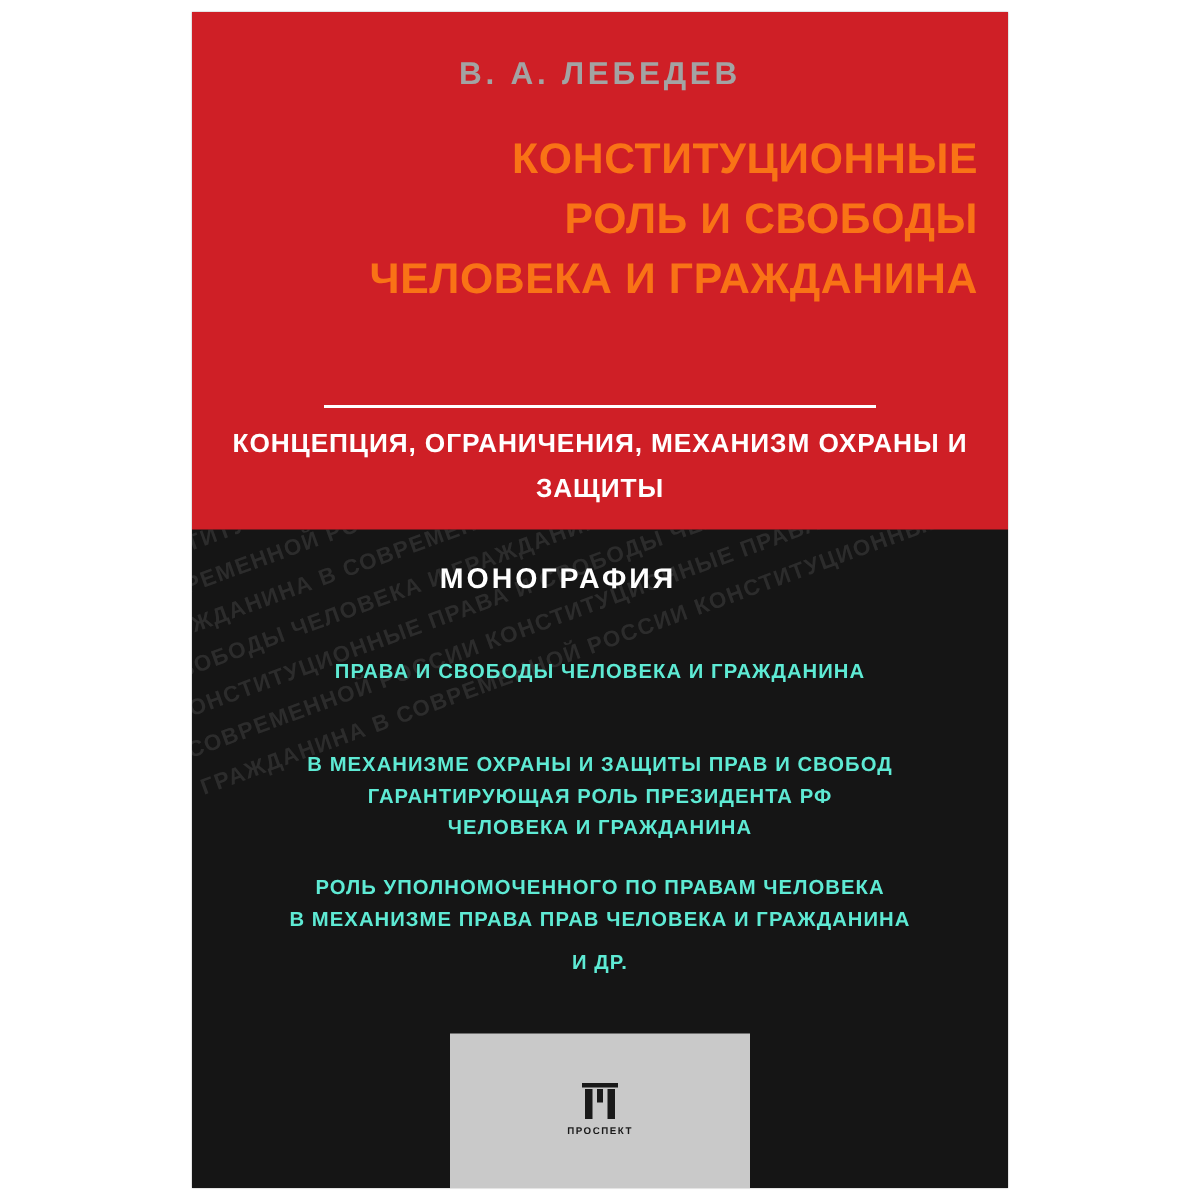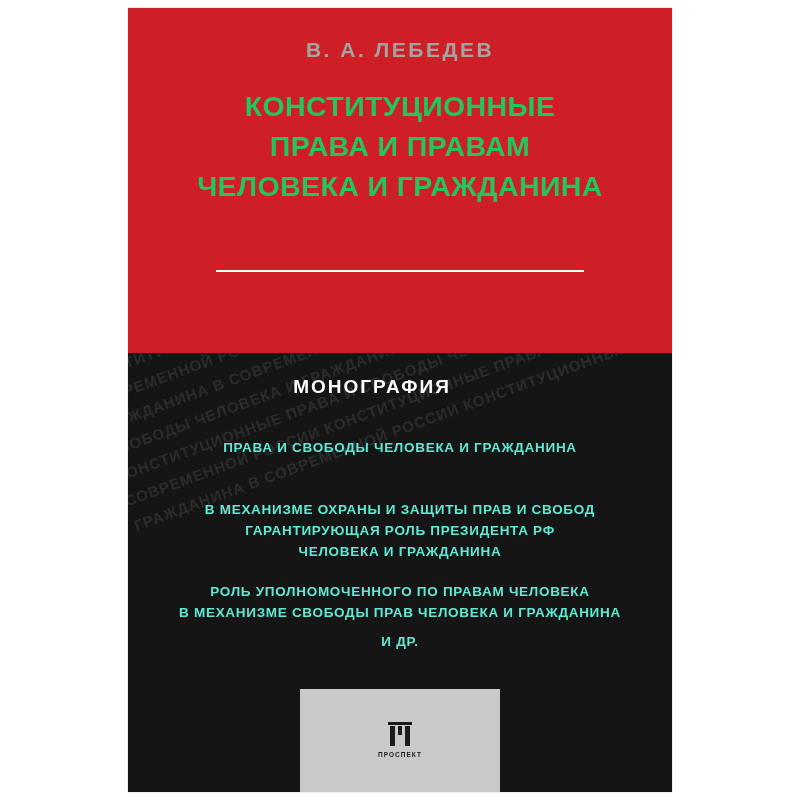"КОНСТИТУЦИОННЫЕ" .title { color: #22c55e -> #f97316; text-align: center -> right }
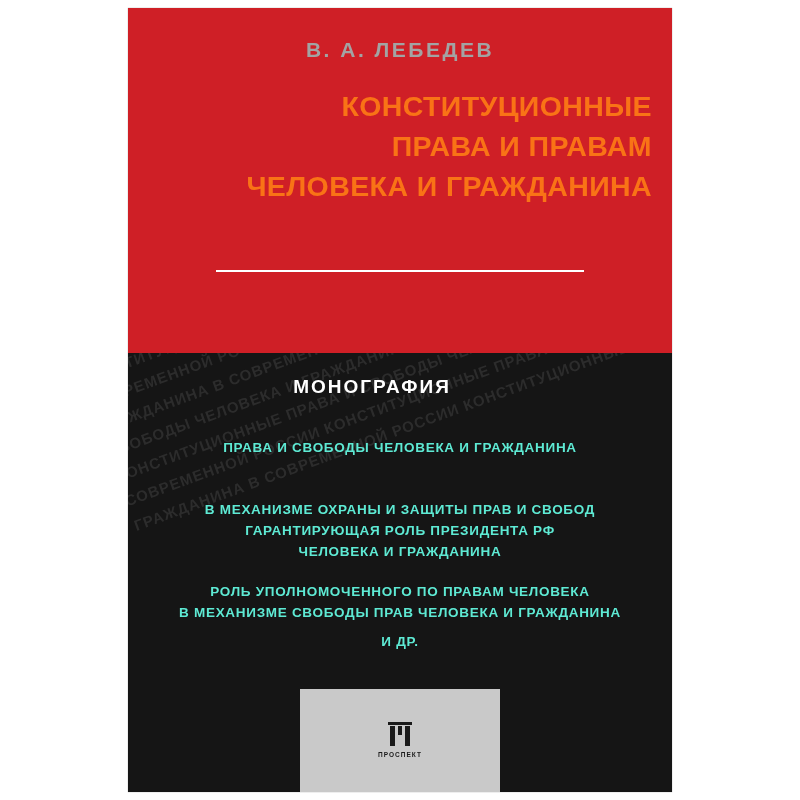"ПРАВА И ПРАВАМ" span.line { text: ПРАВА И ПРАВАМ -> РОЛЬ И СВОБОДЫ }
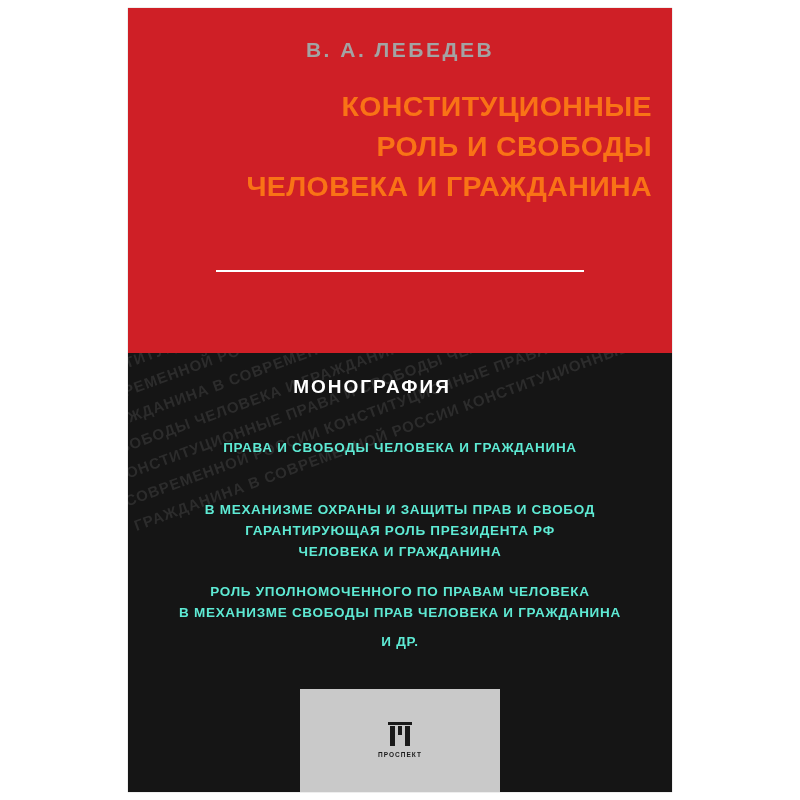"КОНЦЕПЦИЯ, ОГРАНИЧЕНИЯ, МЕХАНИЗМ ОХРАНЫ" div.subtitle { html: none -> <div> <span>КОНЦЕПЦИЯ, ОГРАНИЧЕНИЯ, МЕХАНИЗМ</span> <span>ОХРАНЫ И ЗАЩИТЫ</span> </div> }
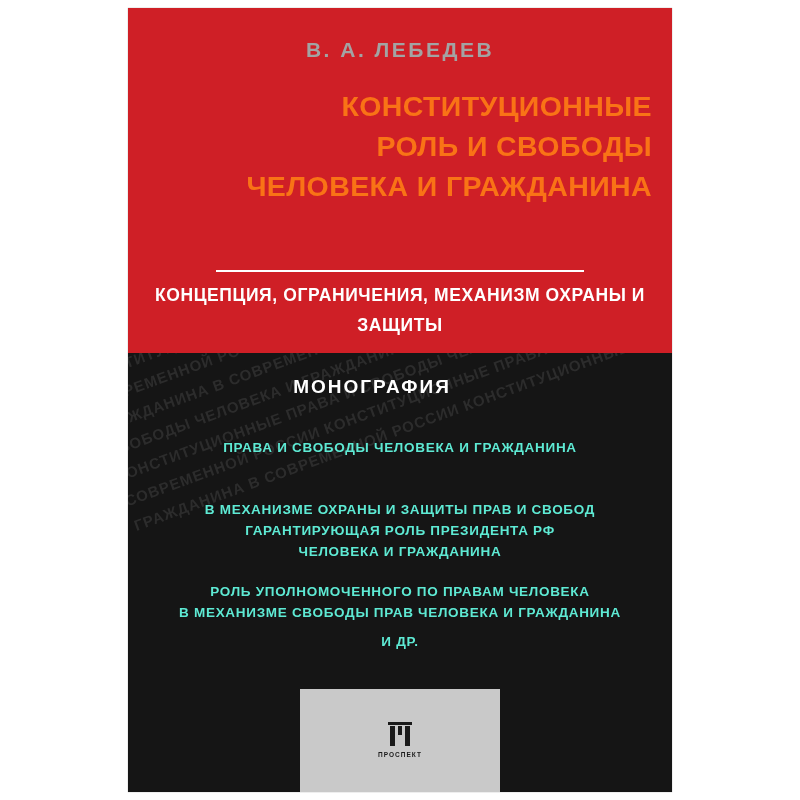"В МЕХАНИЗМЕ СВОБОДЫ ПРАВ ЧЕЛОВЕКА" span.line { text: СВОБОДЫ -> ПРАВА }
